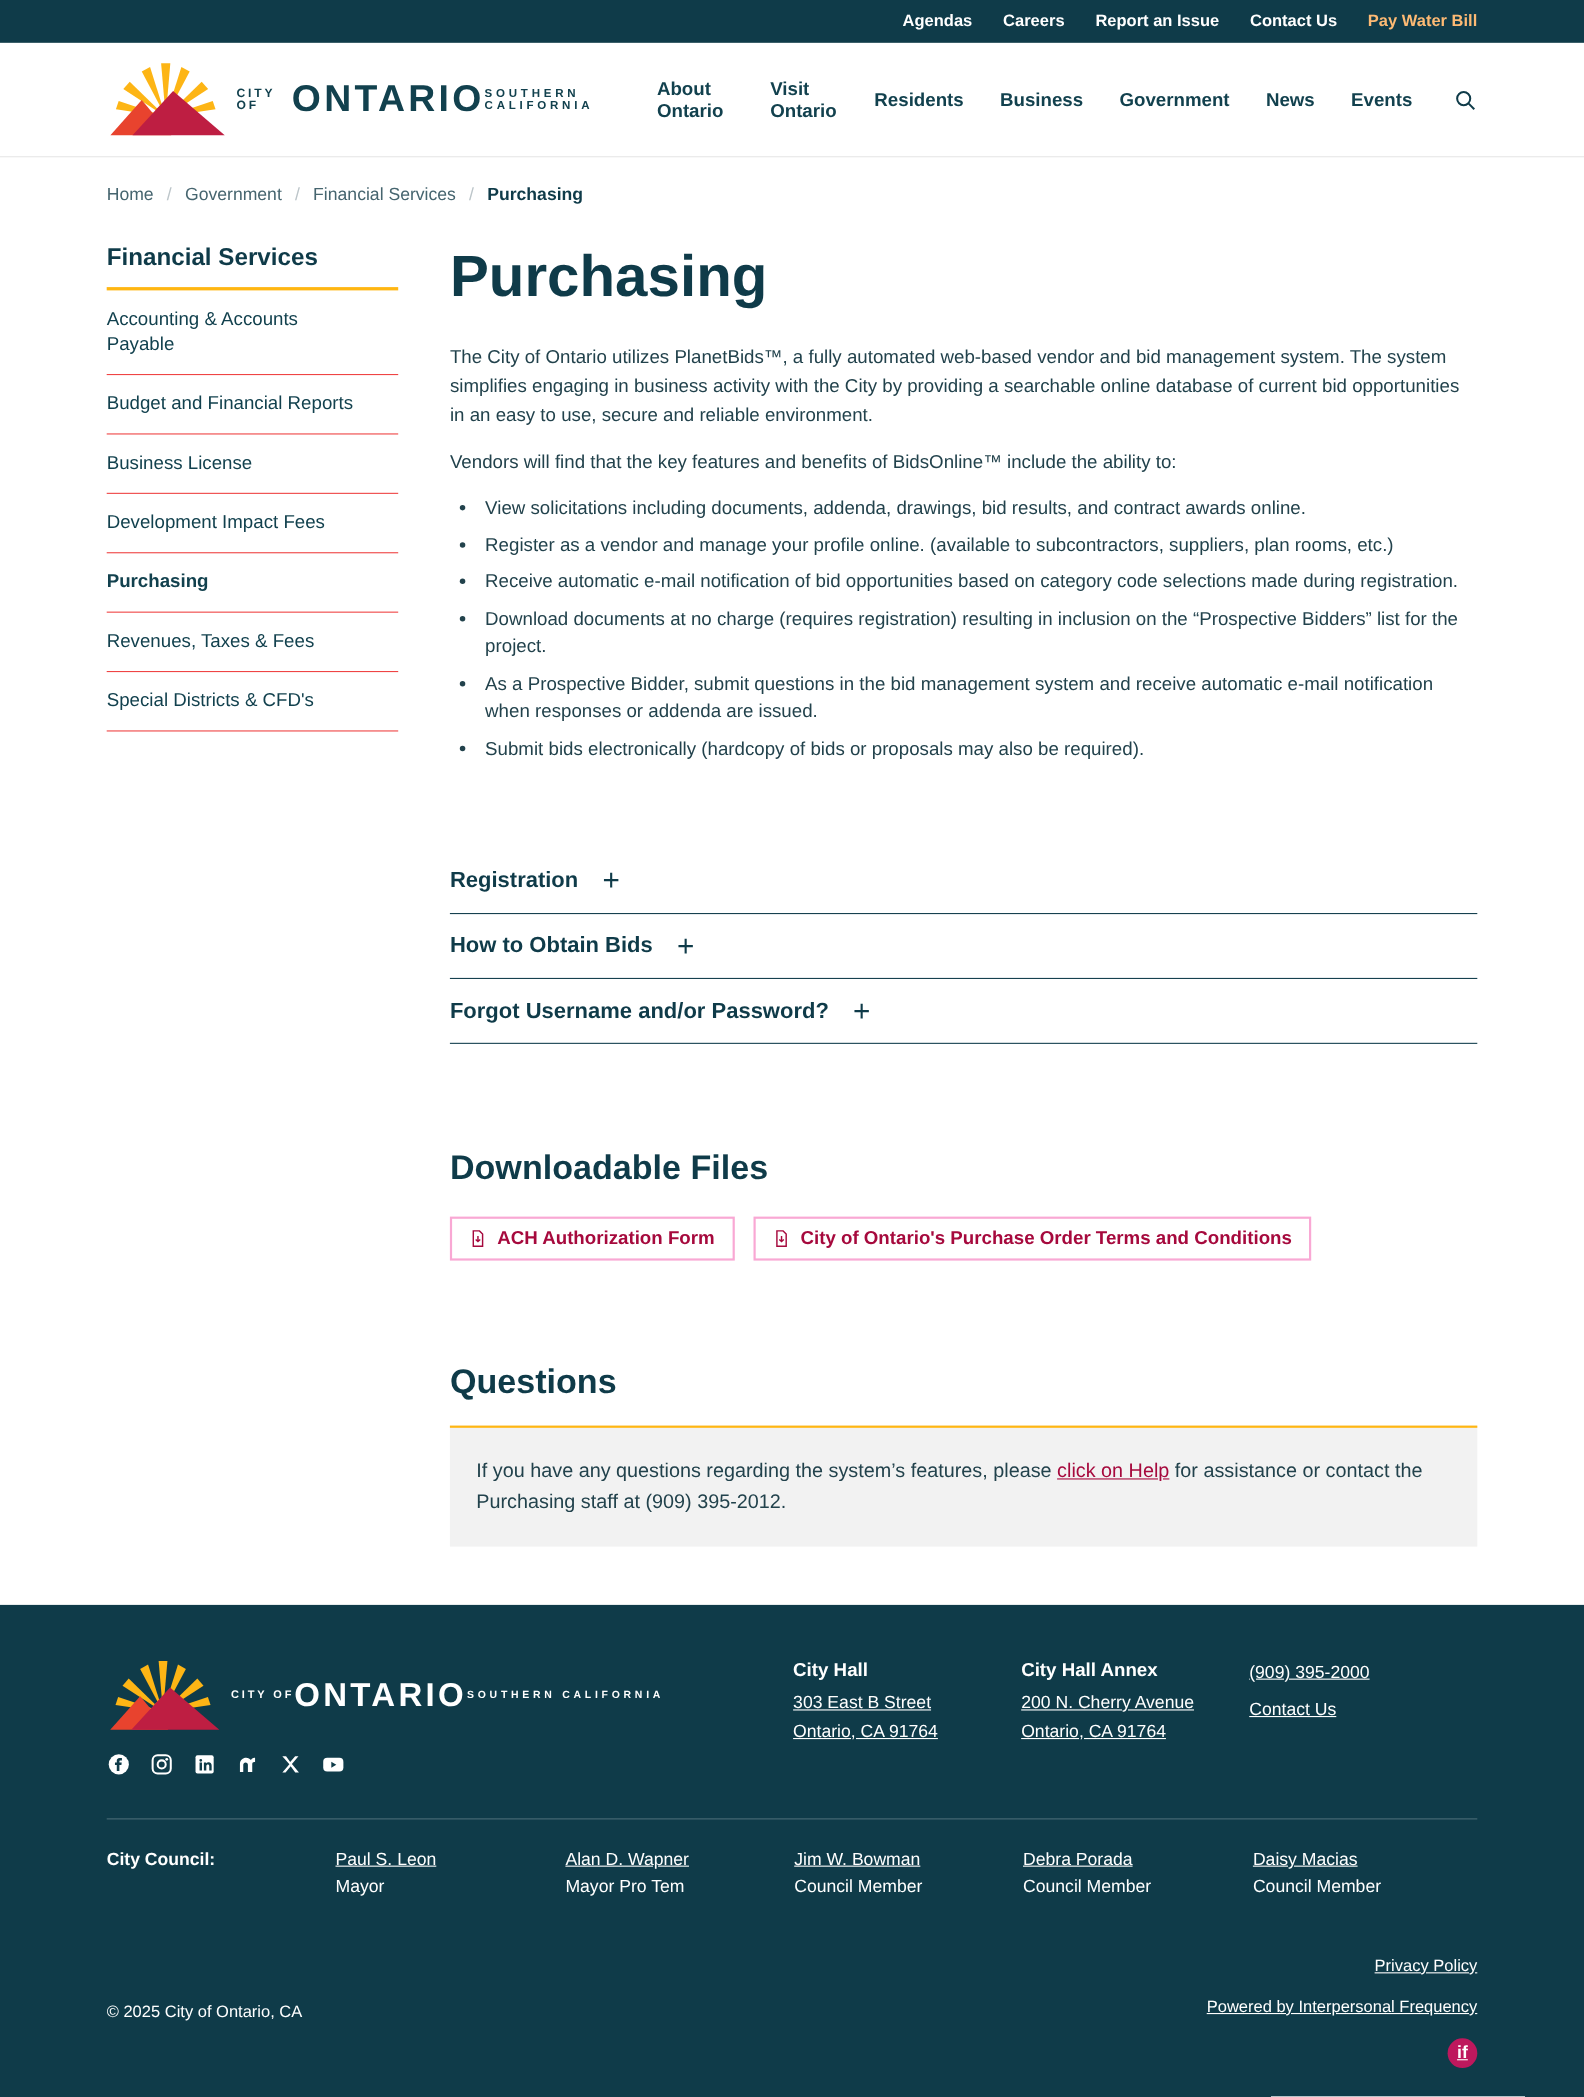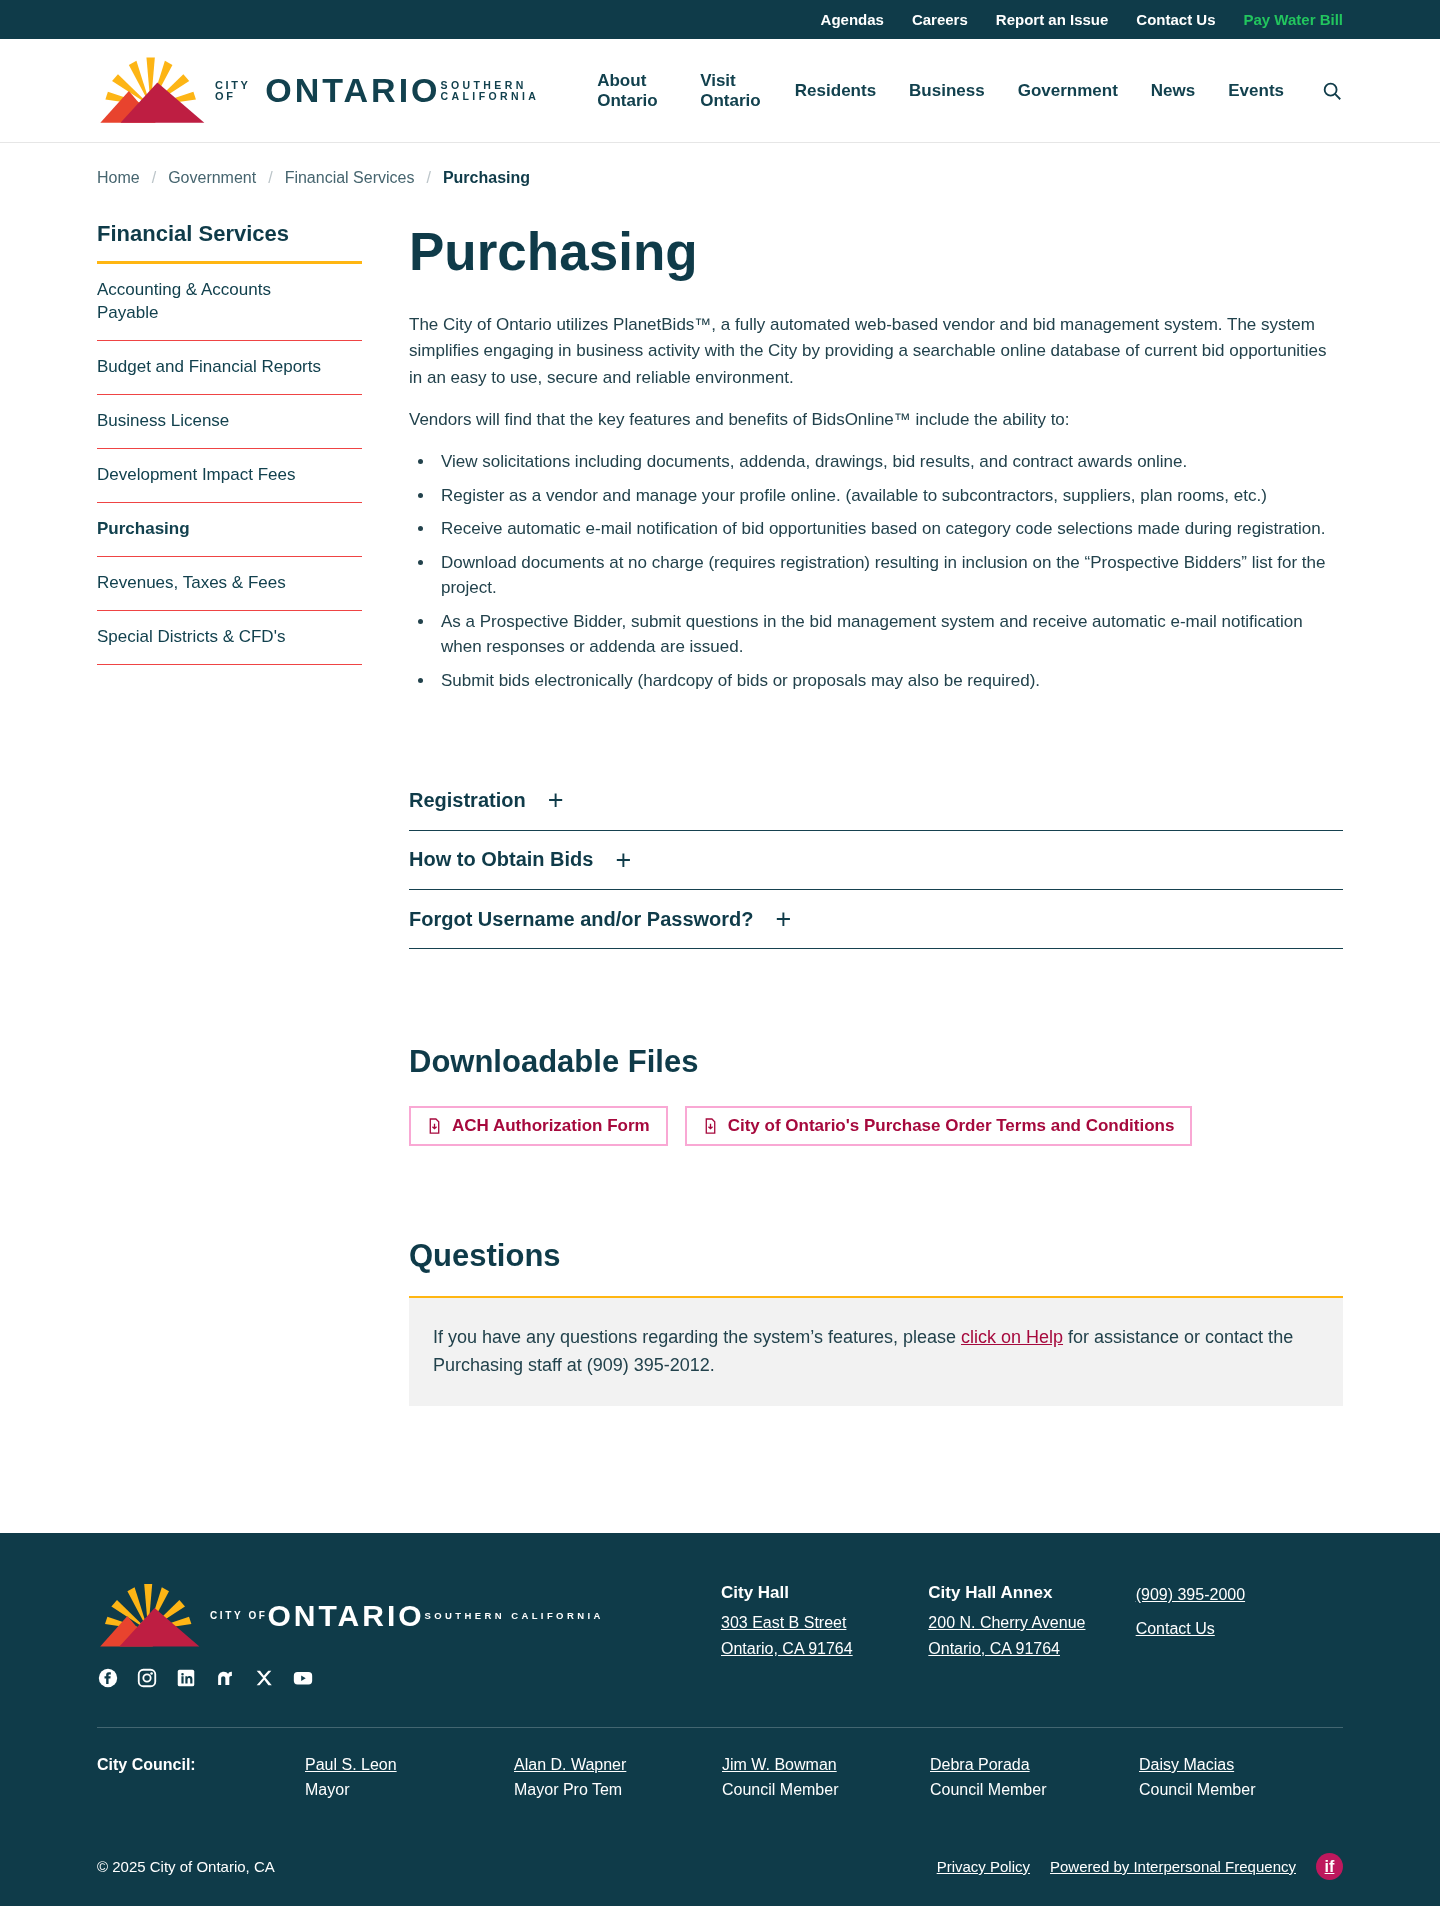"Pay Water Bill" .topbar a.highlight { color: #22c55e -> #fdba74 }
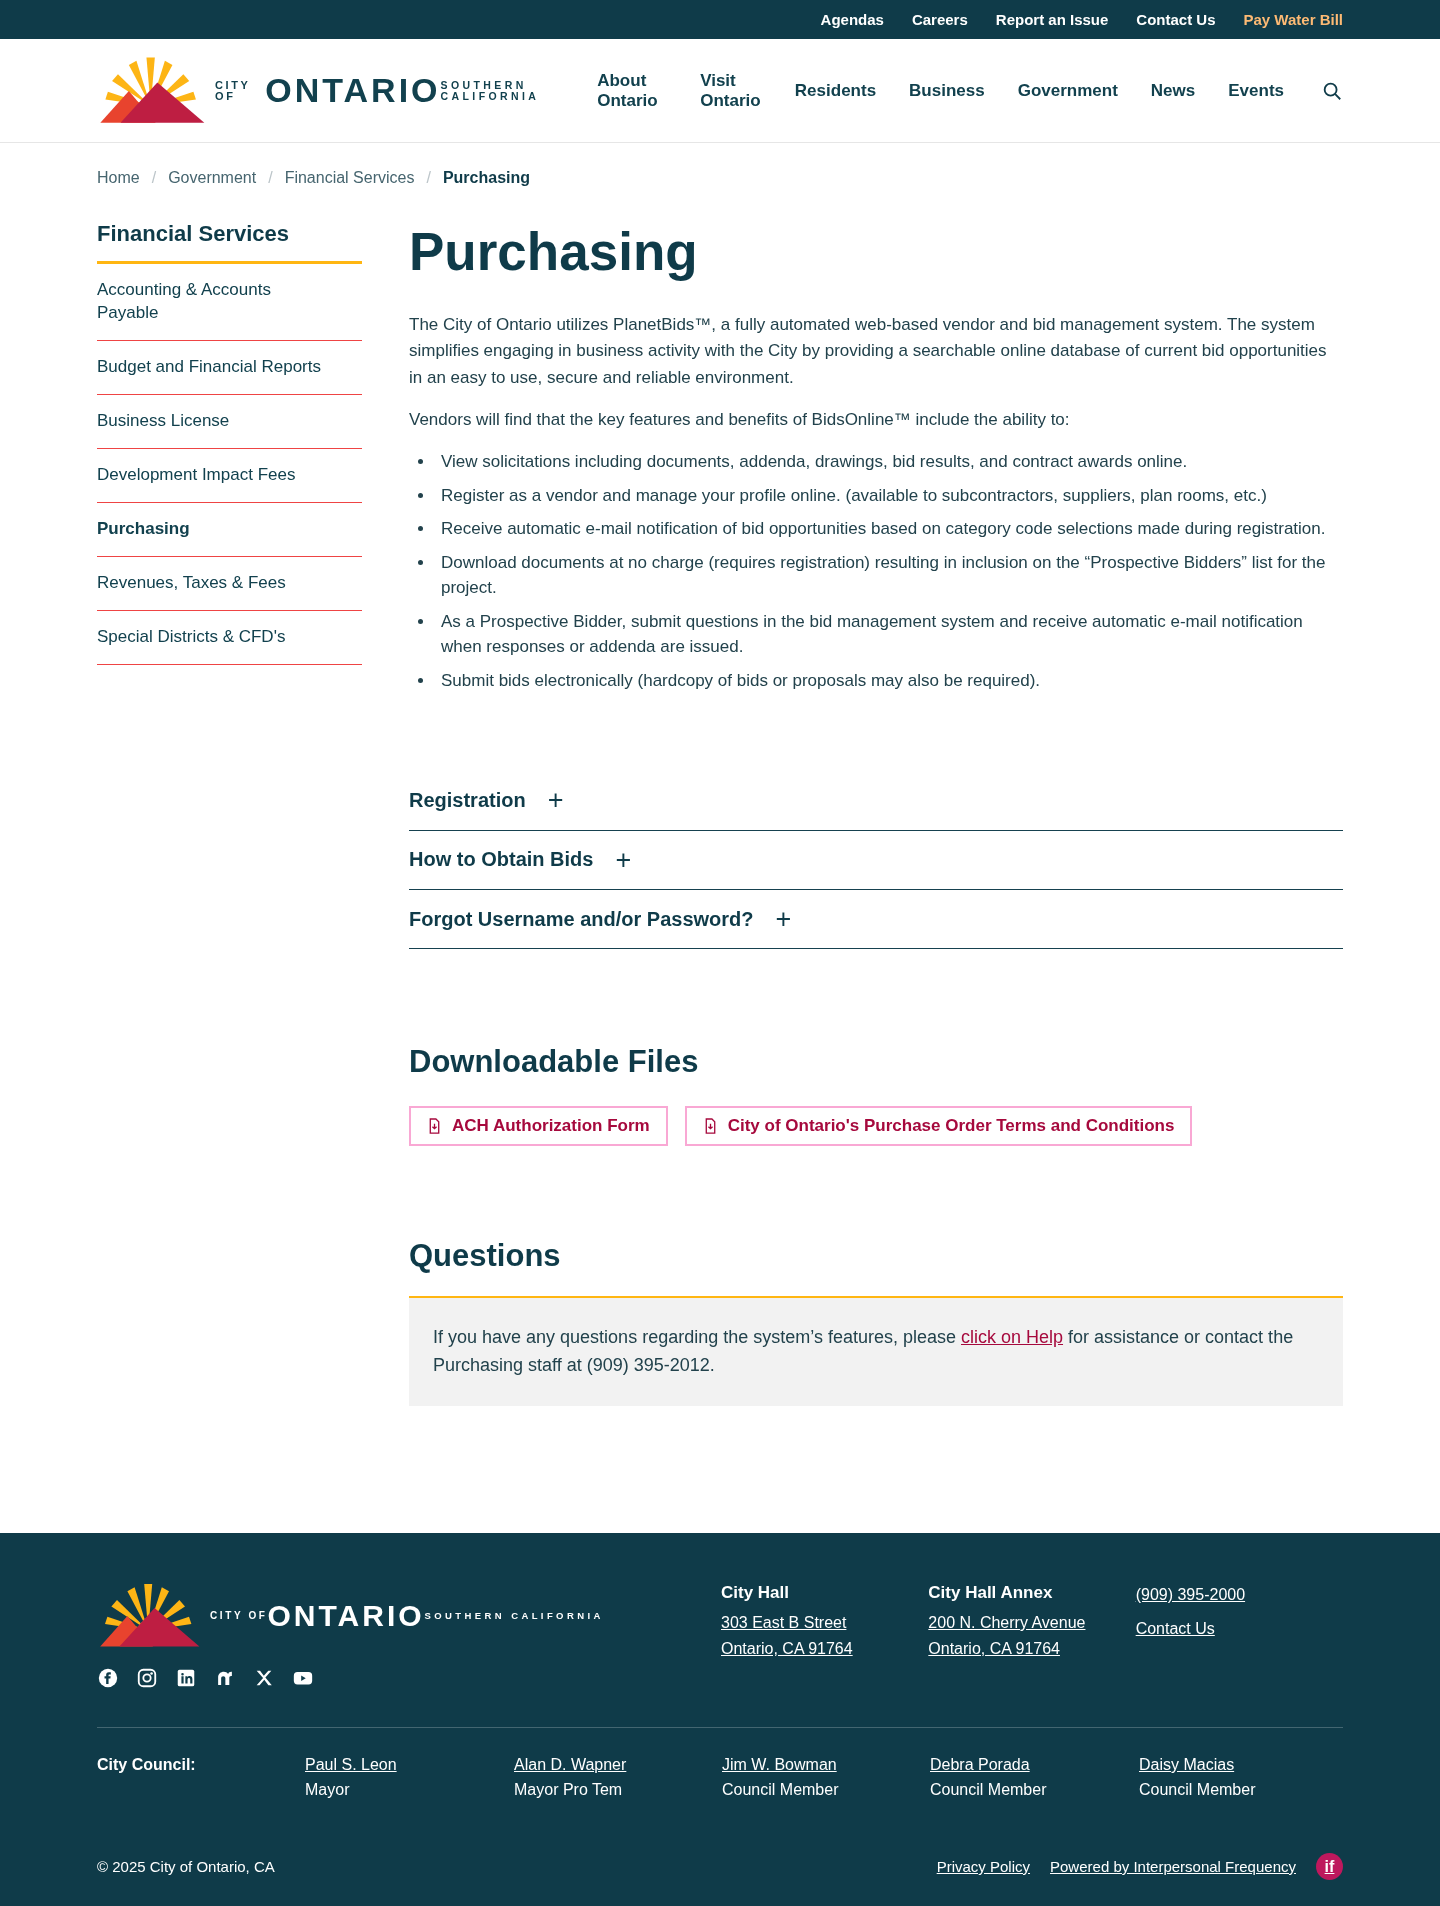"Privacy Policy" .footer-bottom .right { align-items: center -> flex-end; flex-direction: none -> column }
